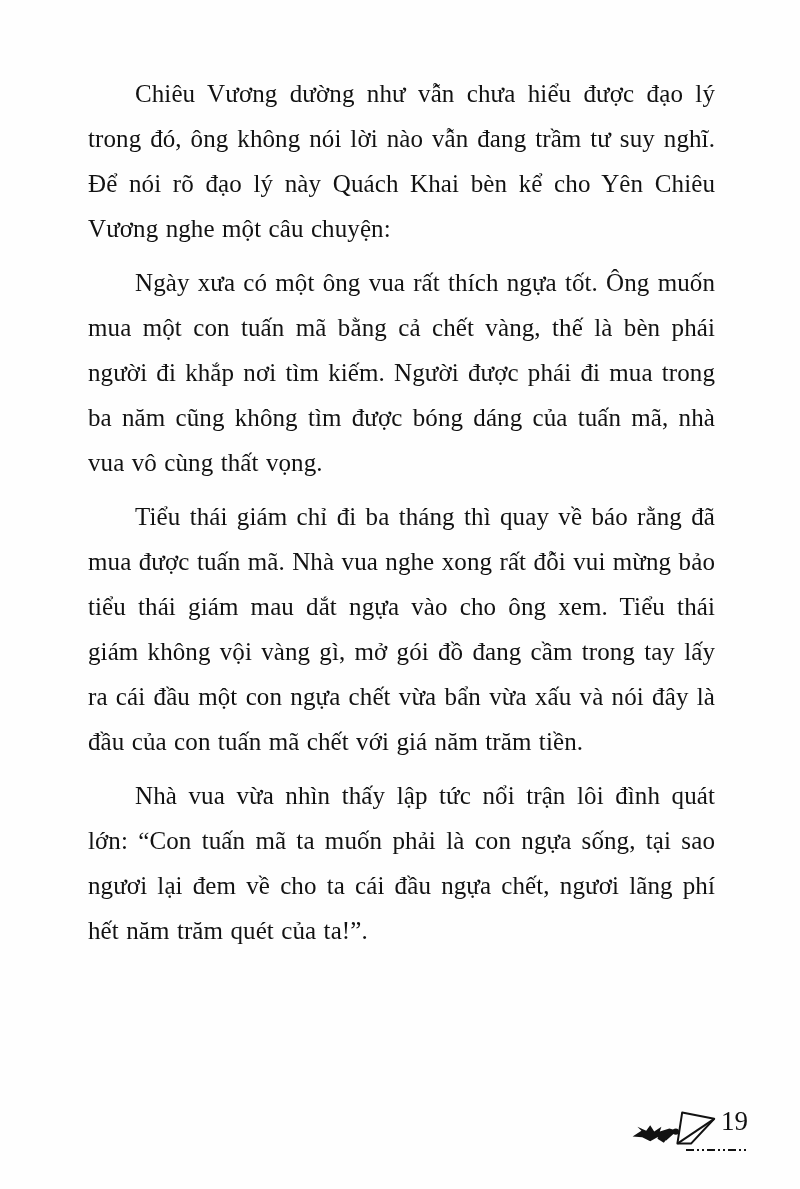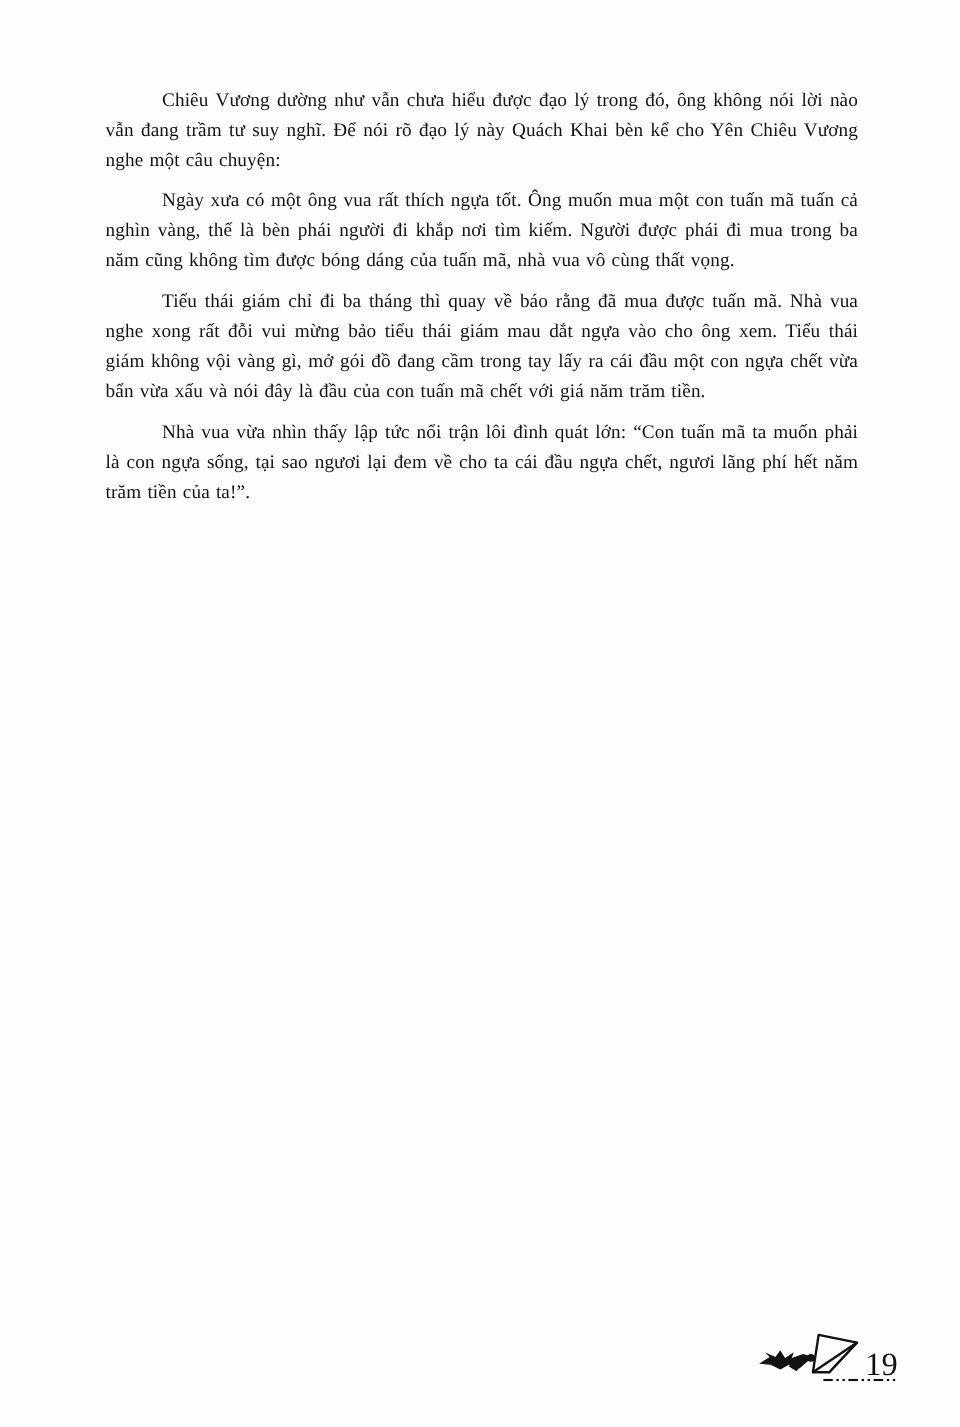"Chiêu Vương dường như vẫn" .text-block p { font-size: 16px -> 25px; line-height: 25px -> 45px }
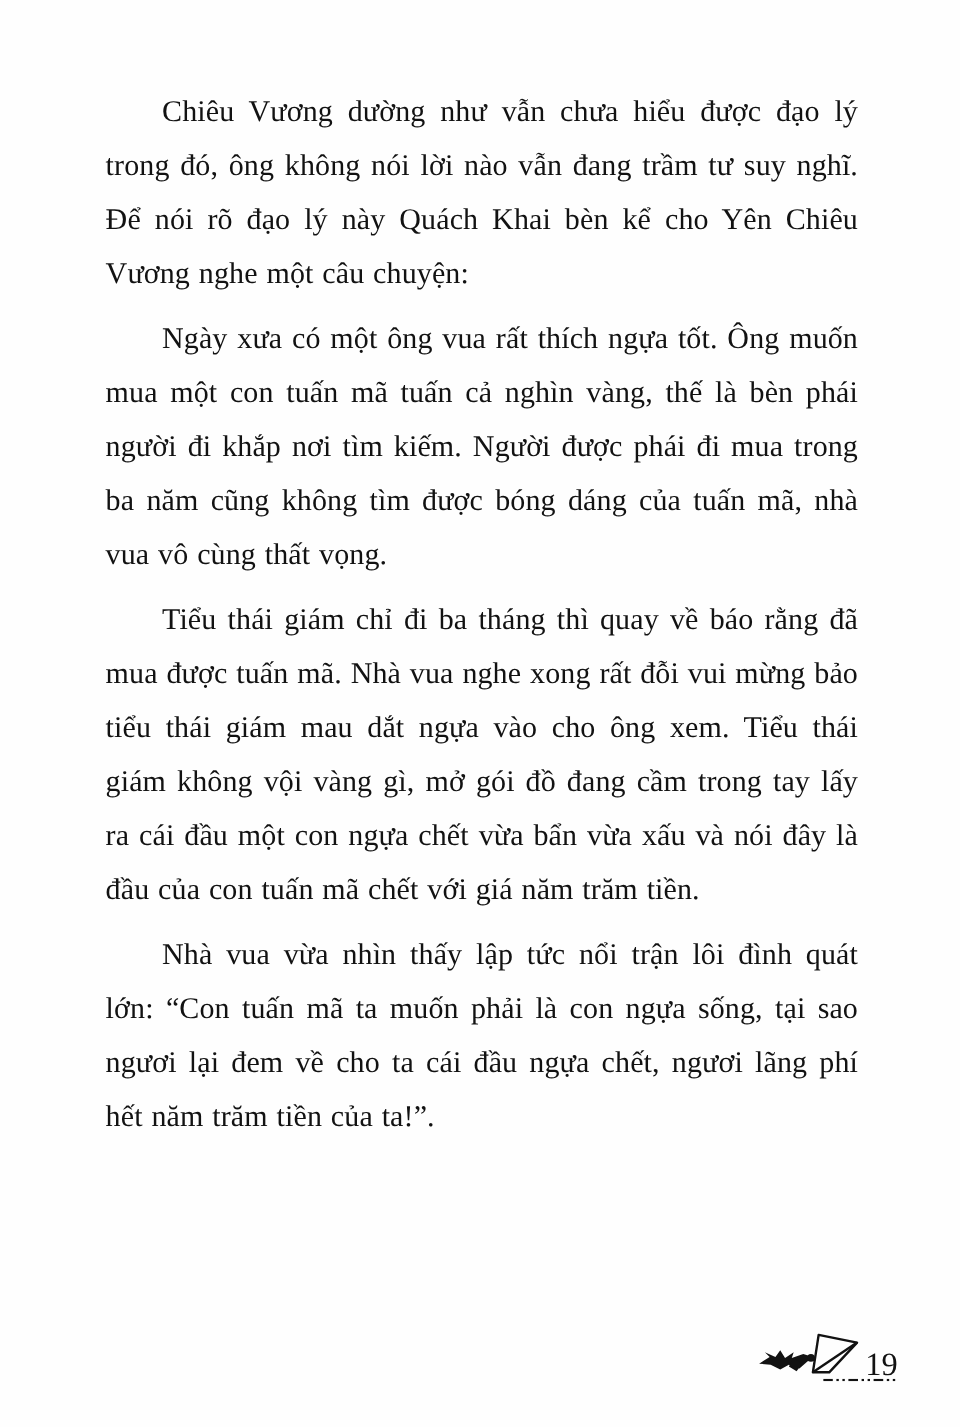"Ngày xưa có một ông" p { text: tuấn cả nghìn -> bằng cả chết }
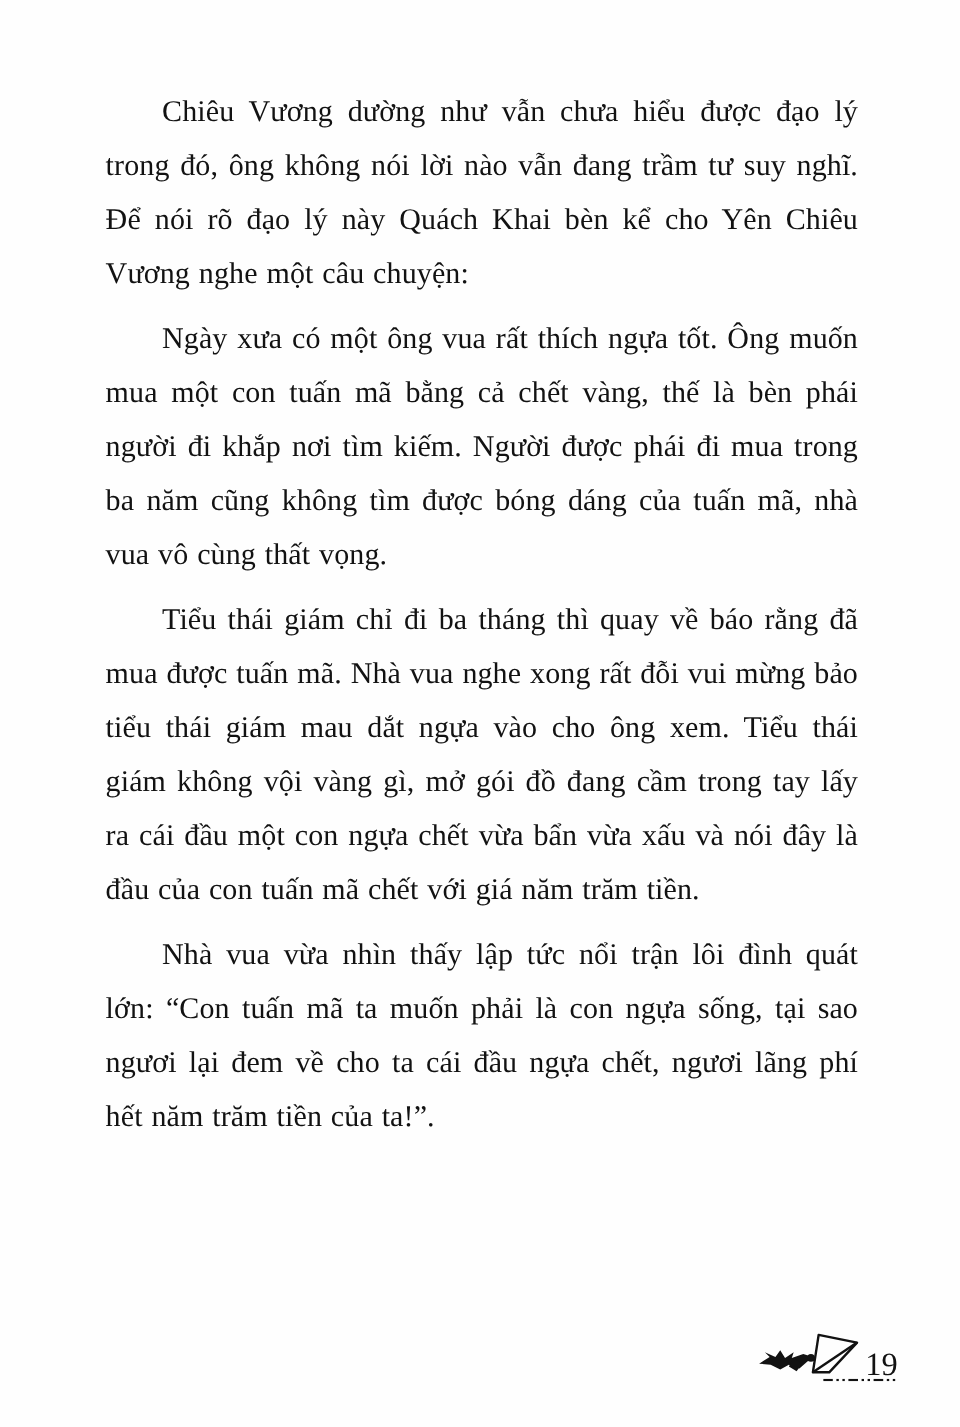"Nhà vua vừa nhìn thấy" p { text: tiền -> quét }
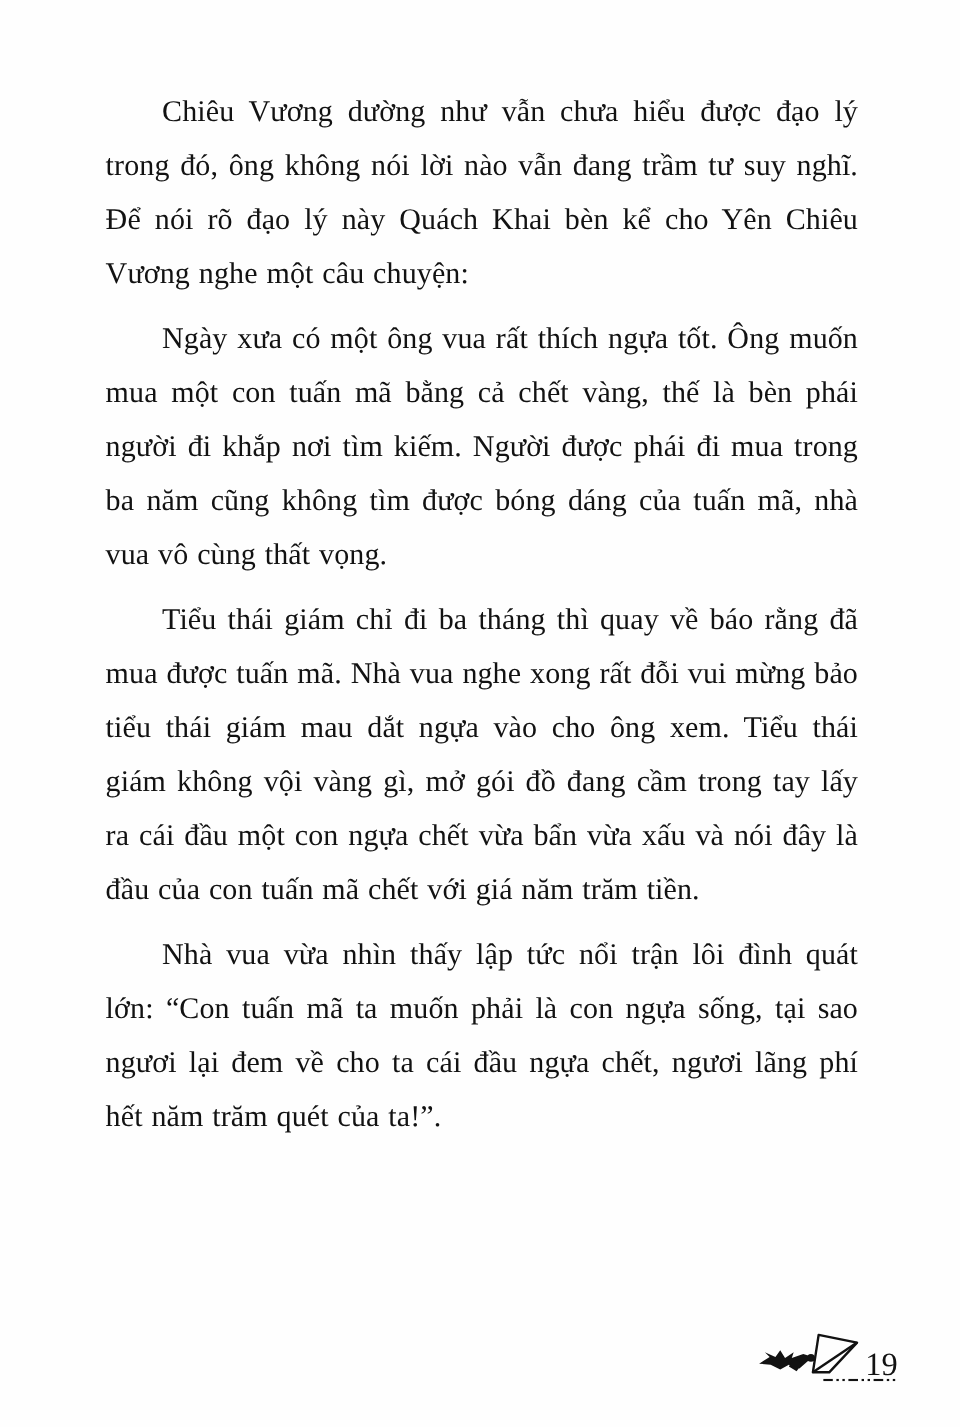"19" .footer { align-items: flex-end -> flex-start }
